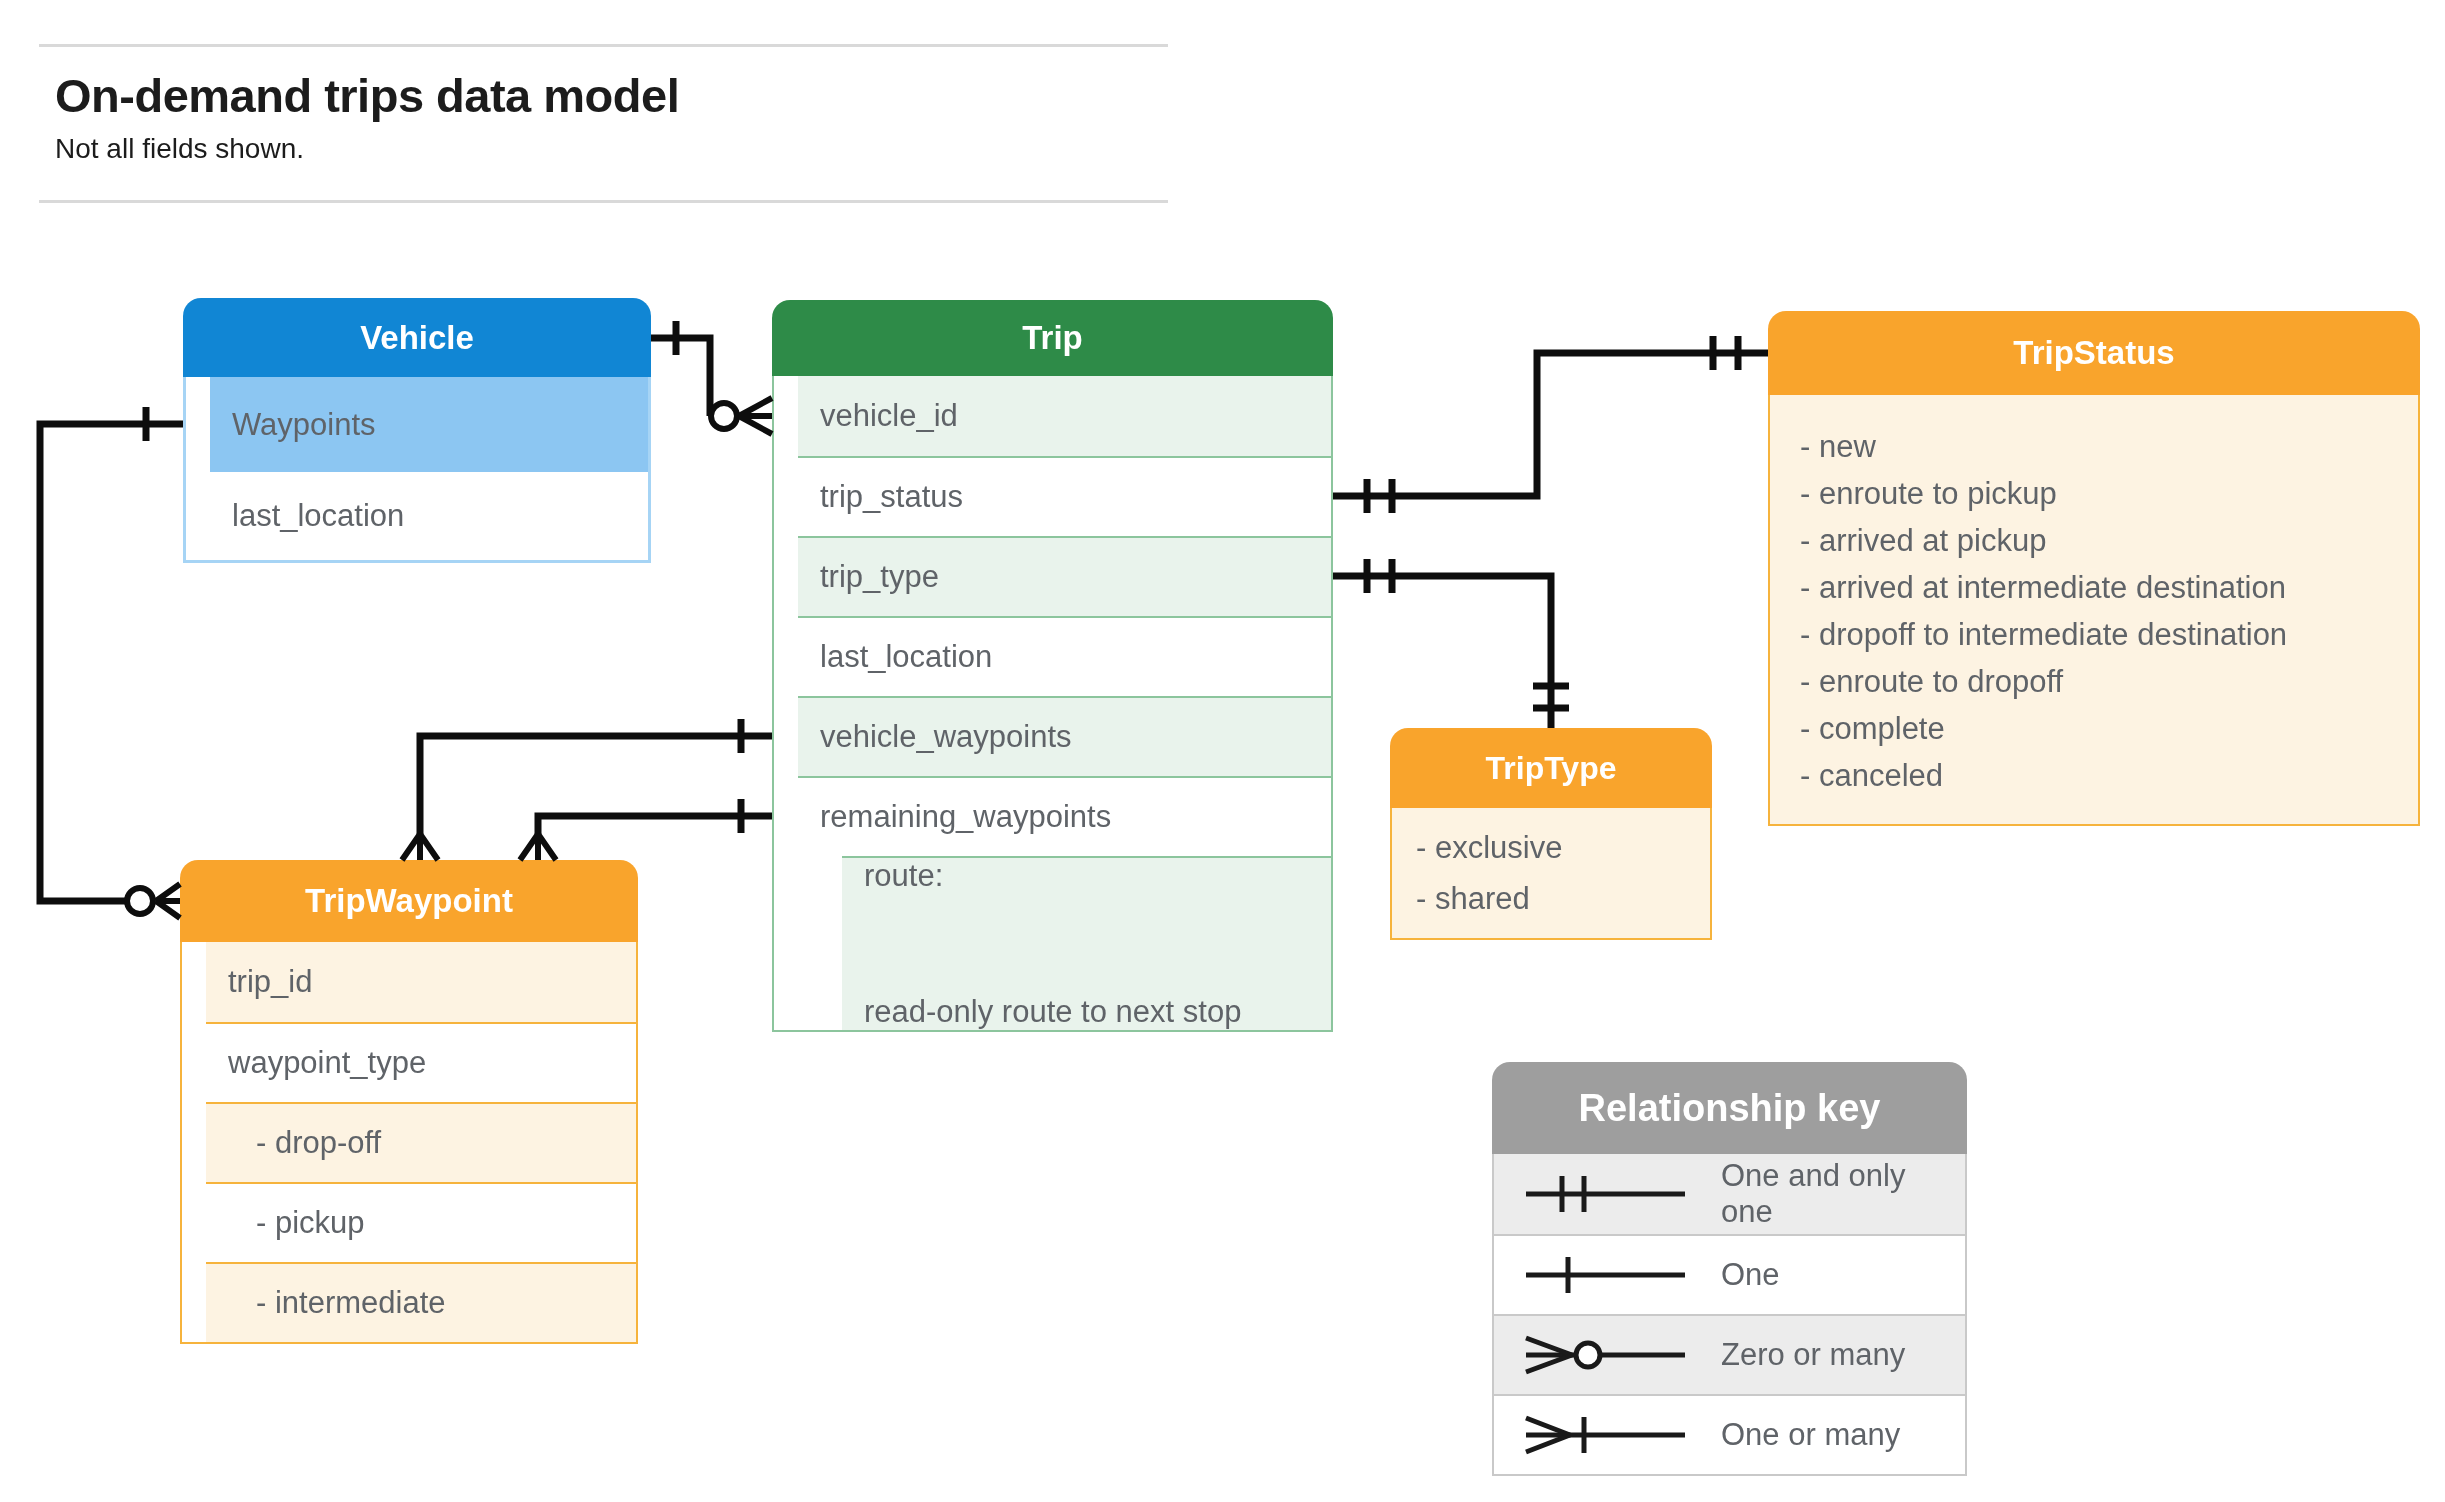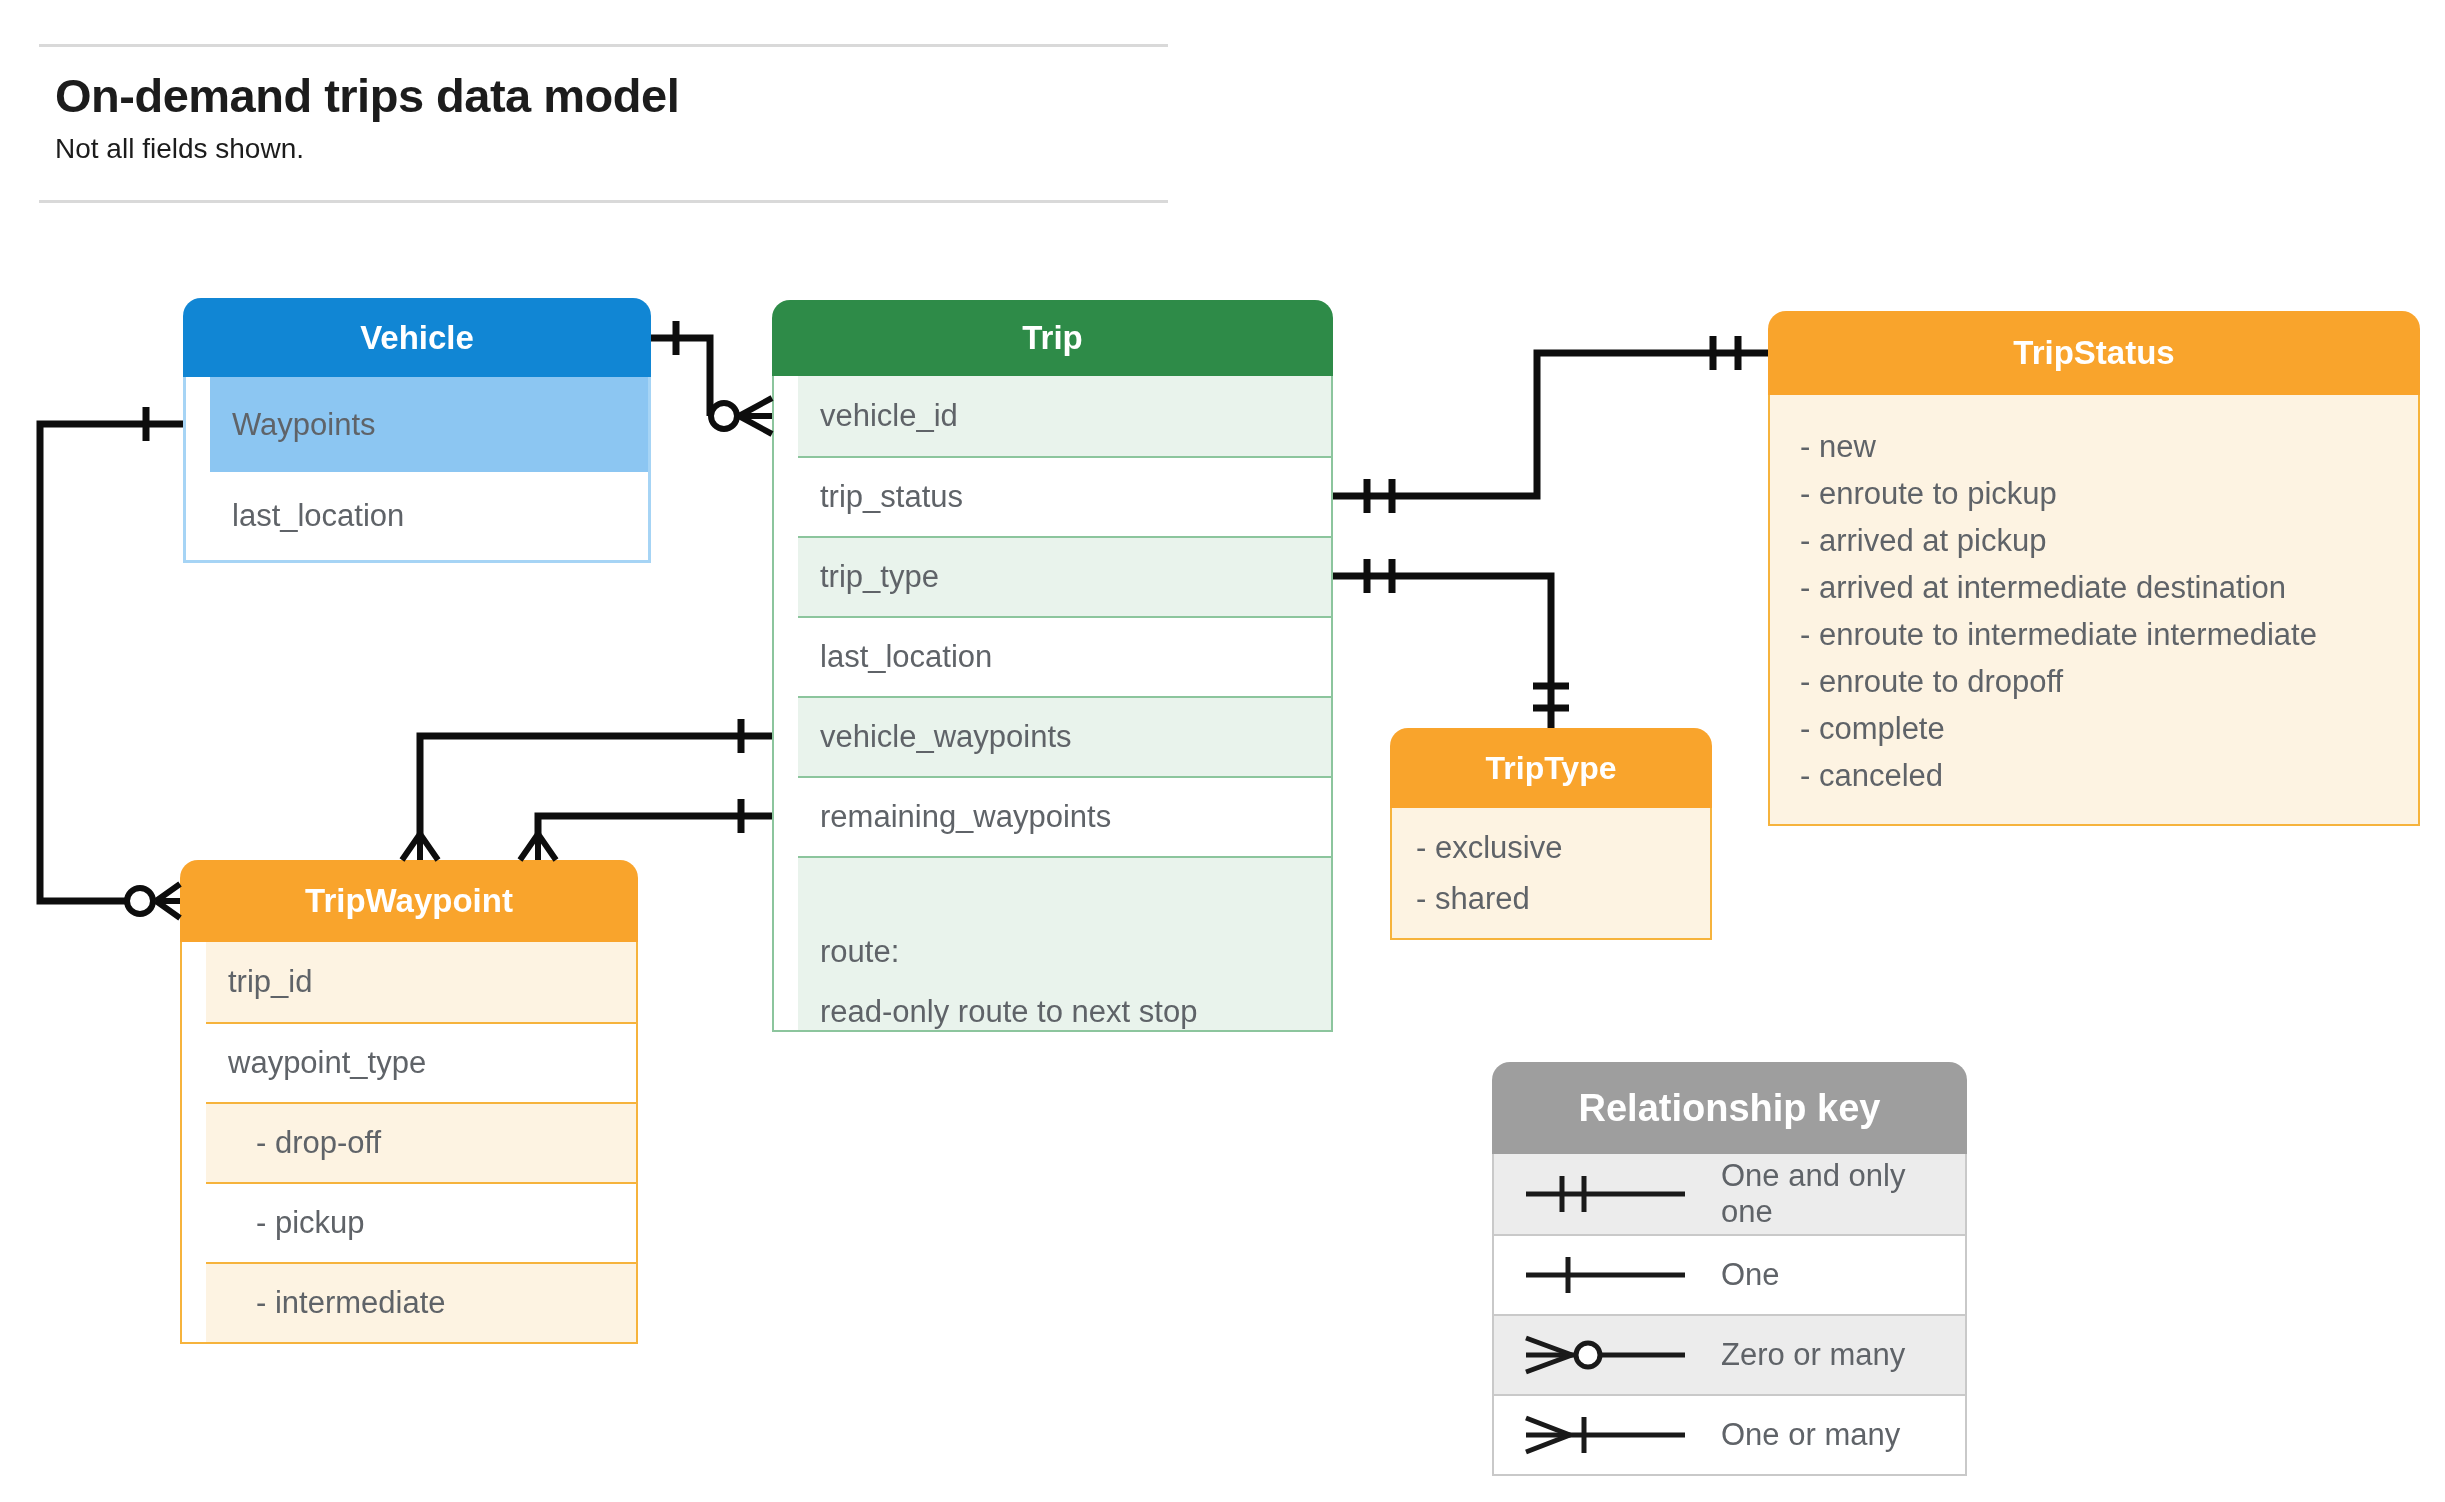"- enroute to intermediate intermediate" div.item { text: enroute to intermediate intermediate -> dropoff to intermediate destination }
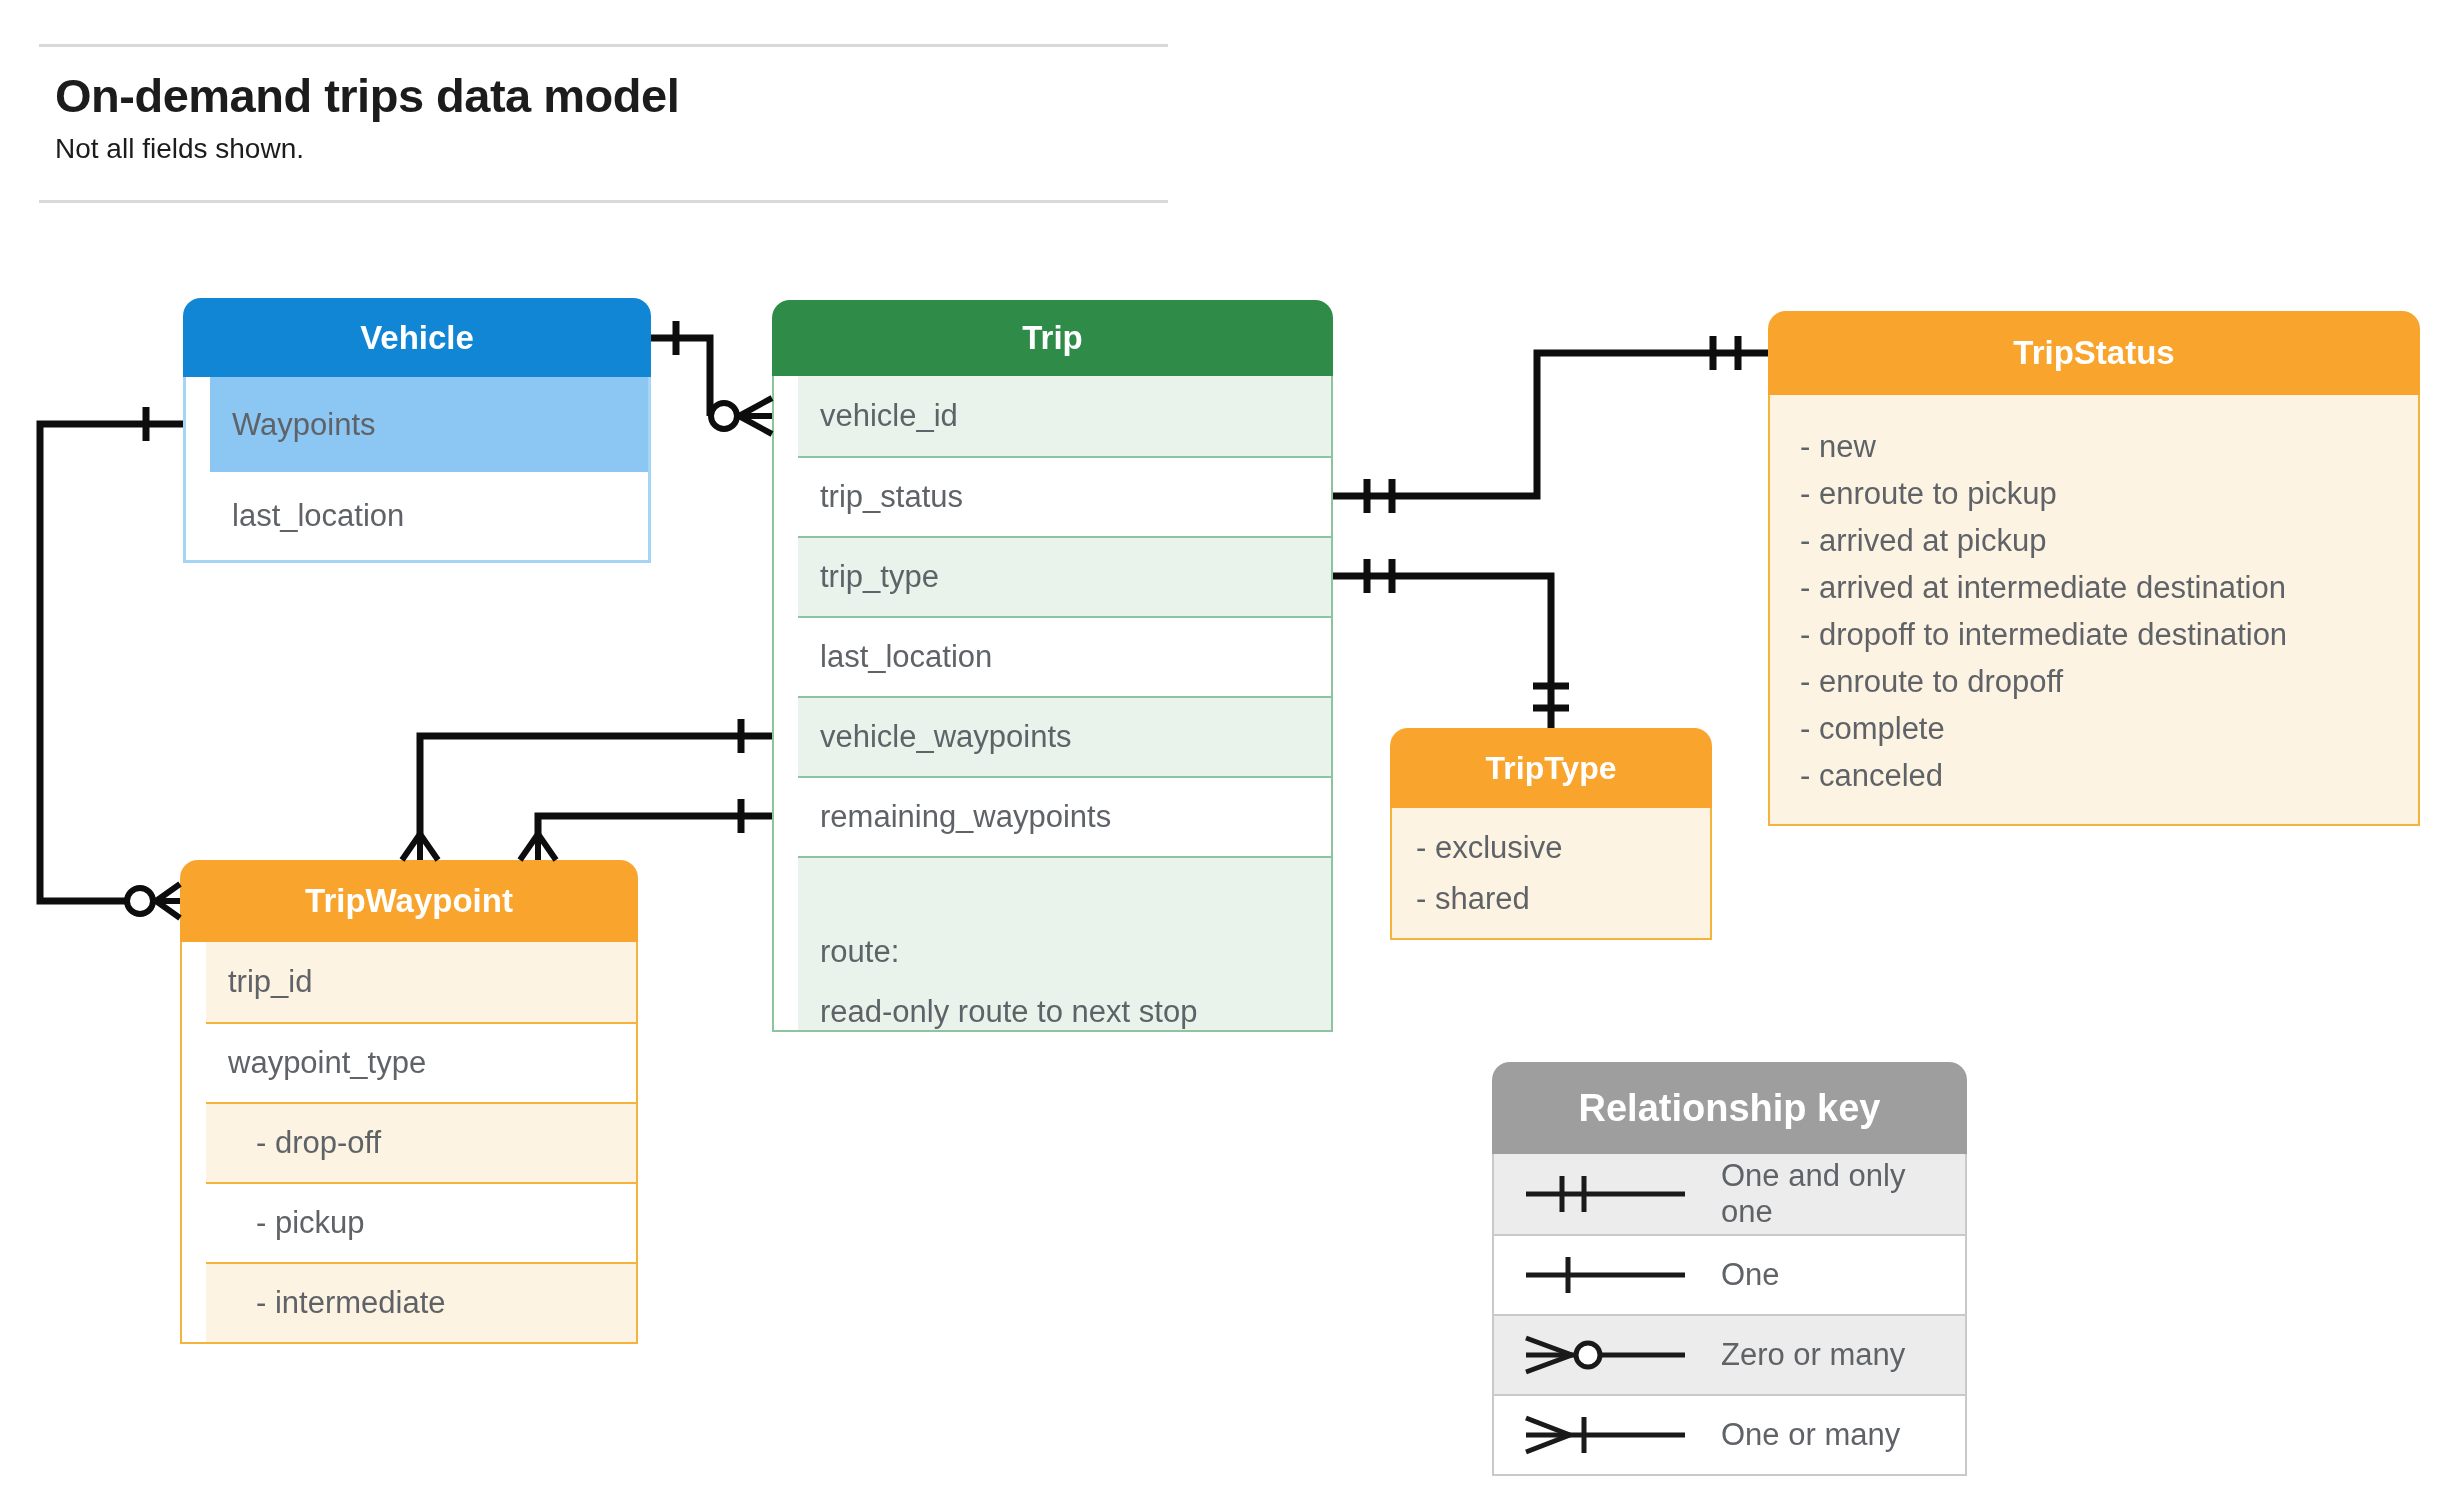"route:" #trip .route-row { justify-content: flex-end -> space-between; margin-left: none -> 44px }
